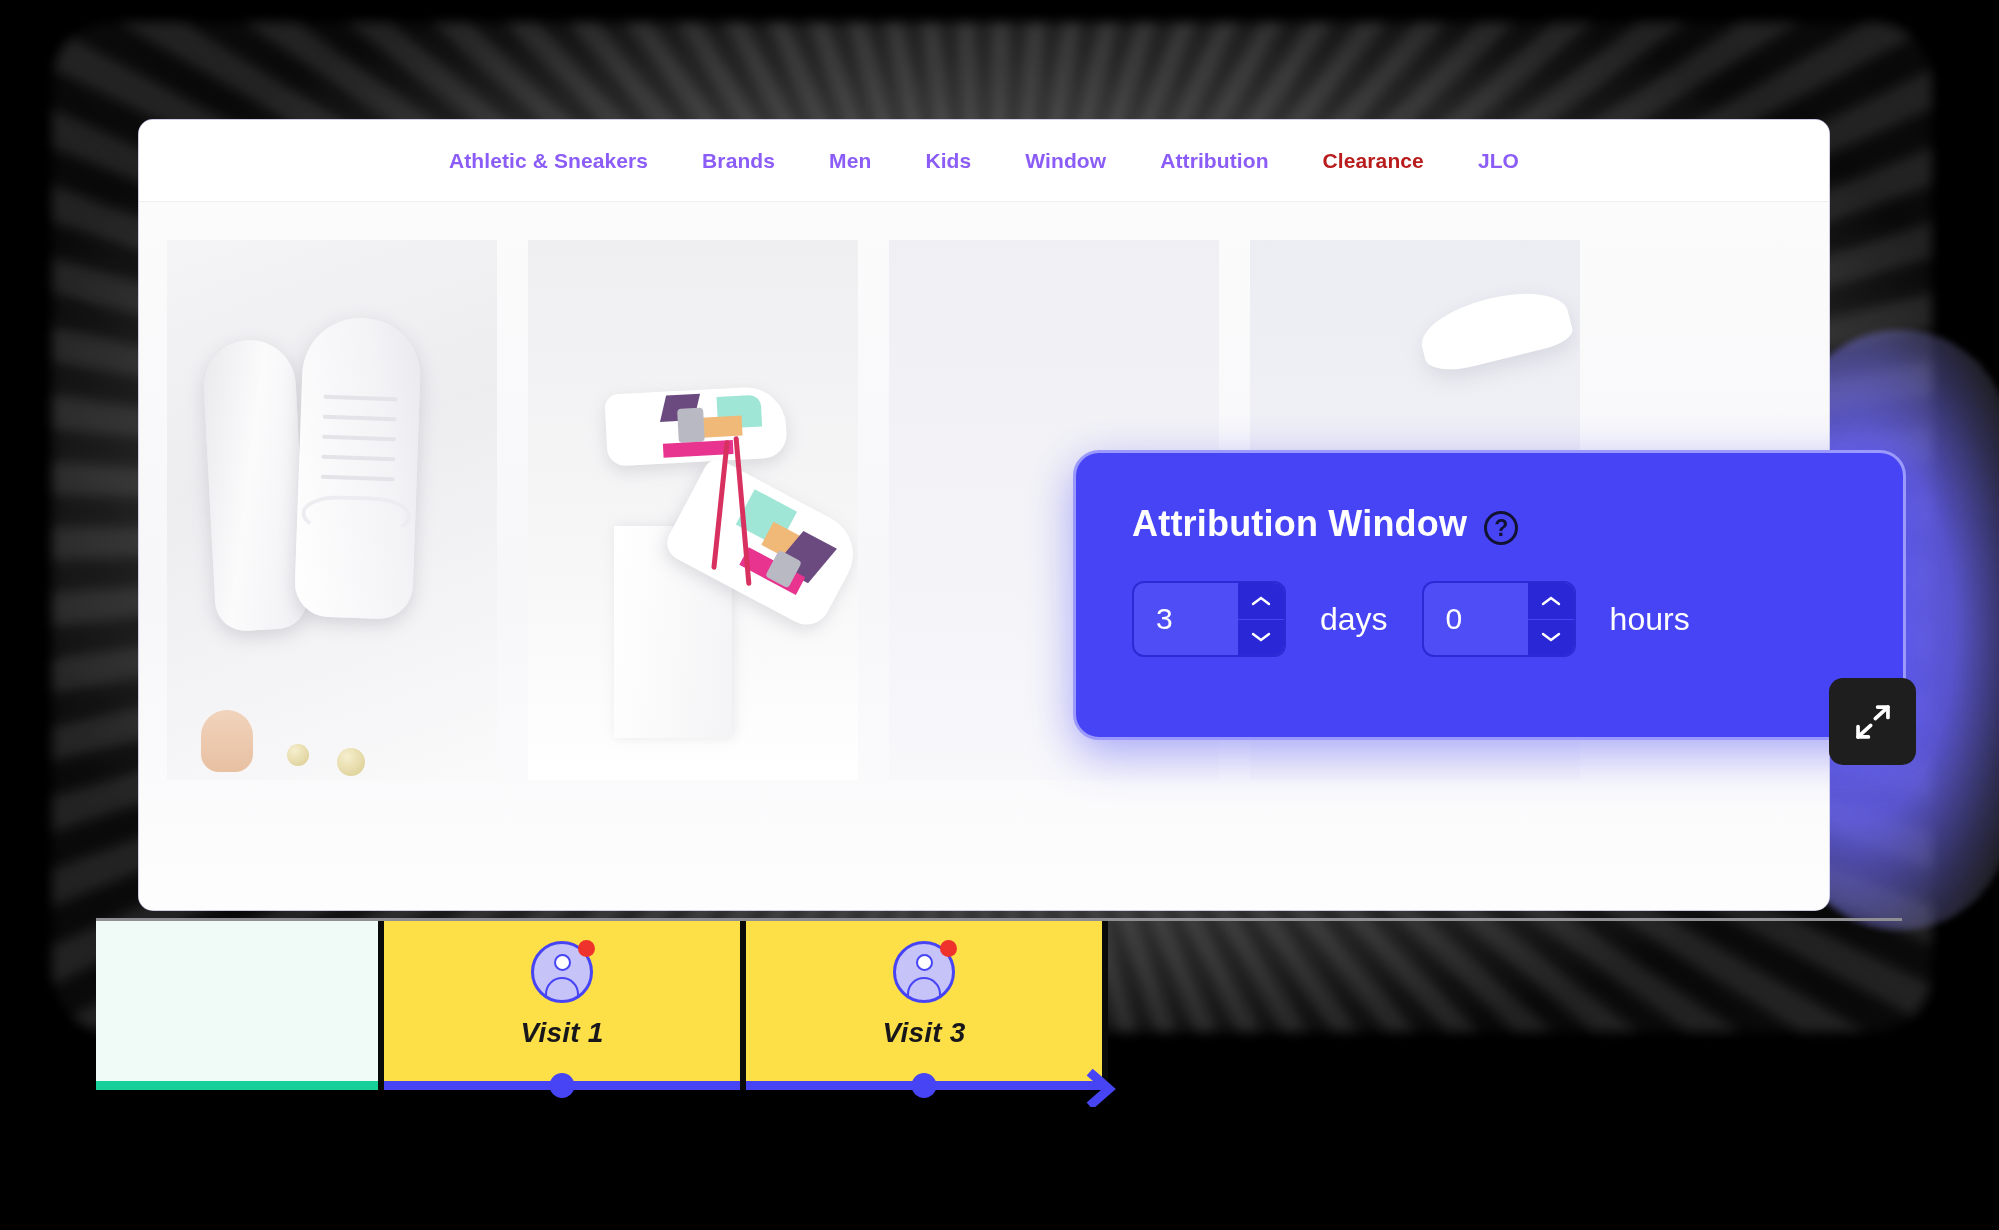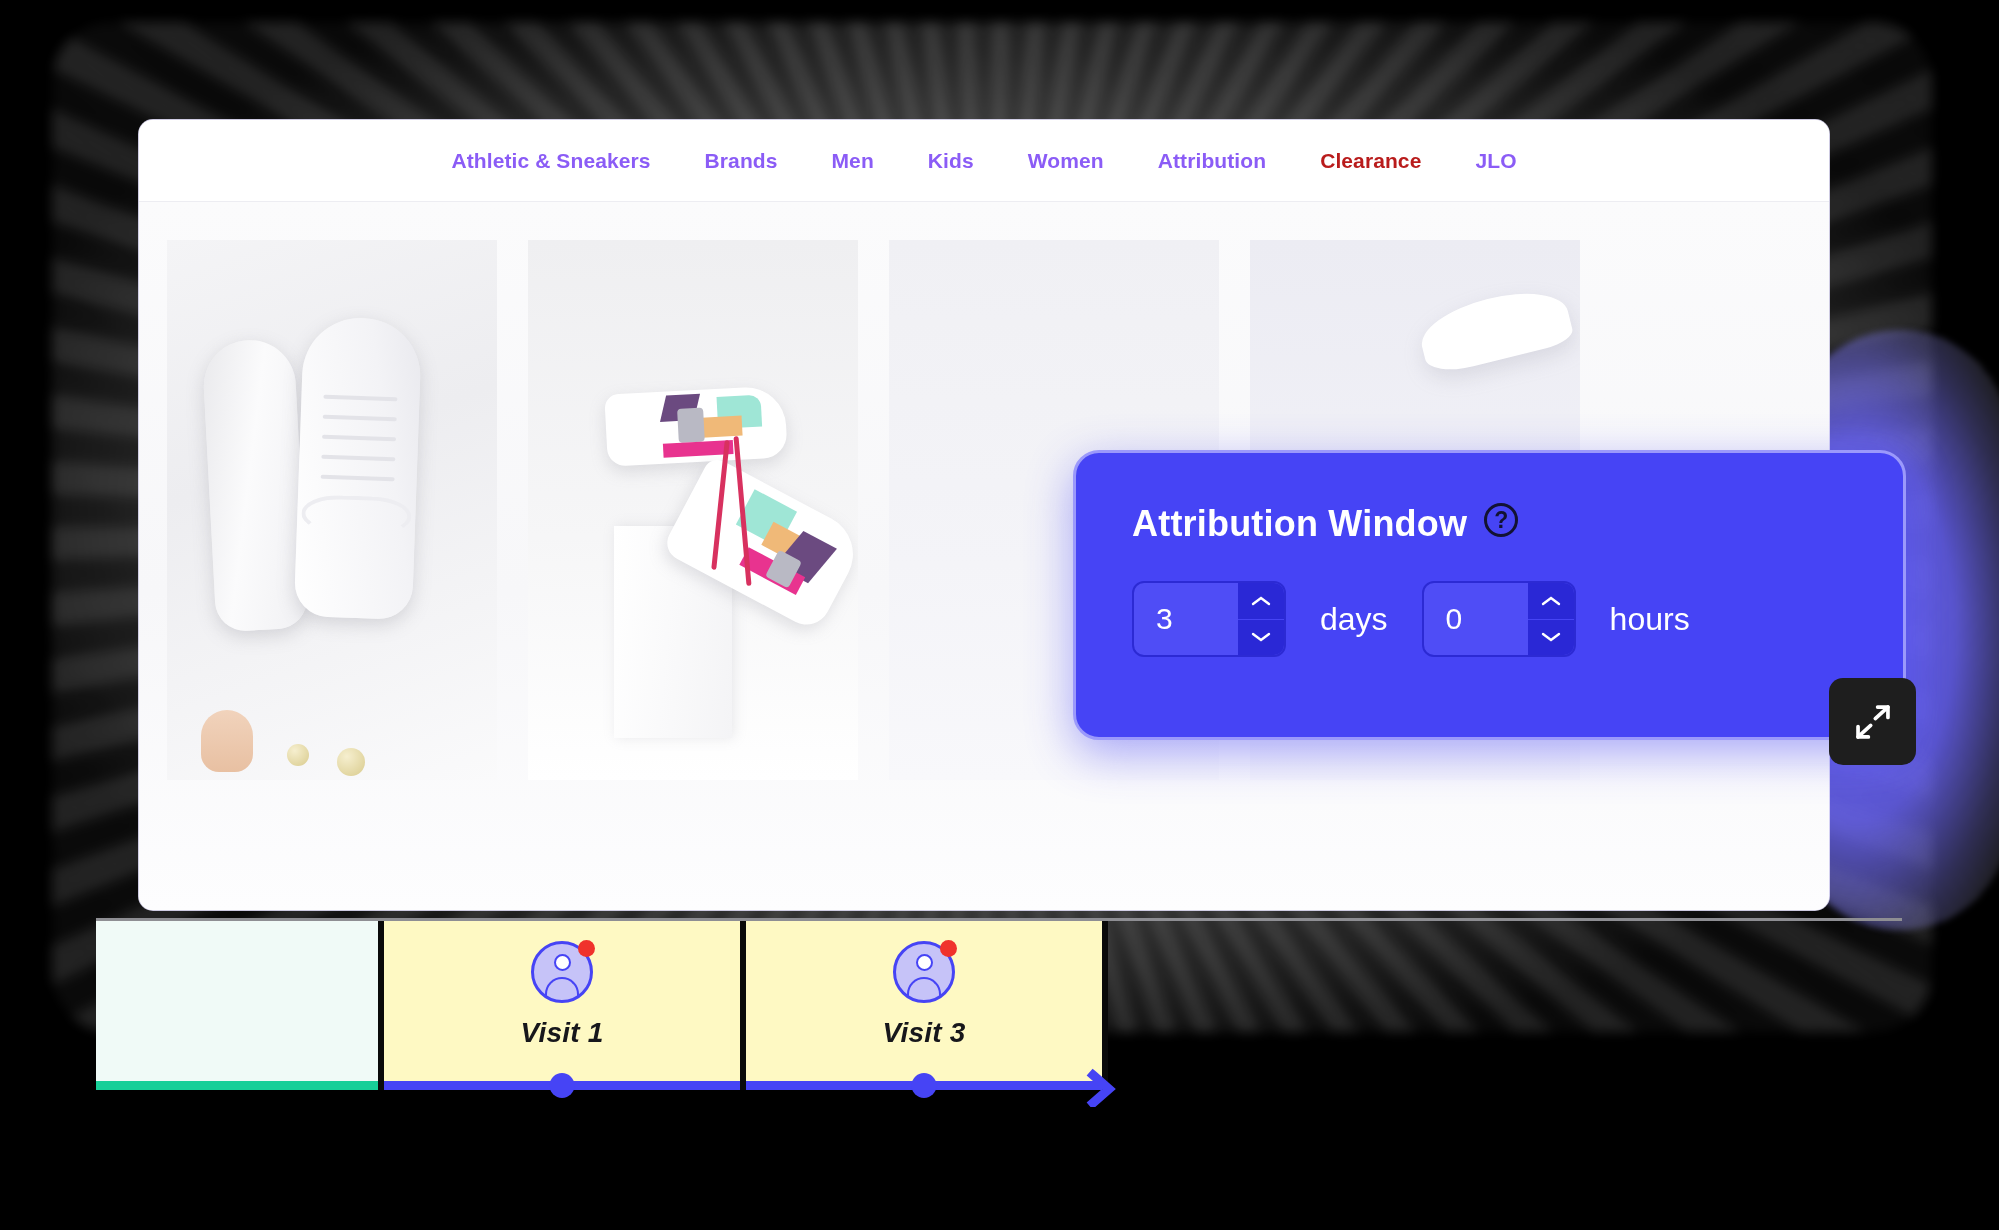"Women" a.nav-item { text: Women -> Window }
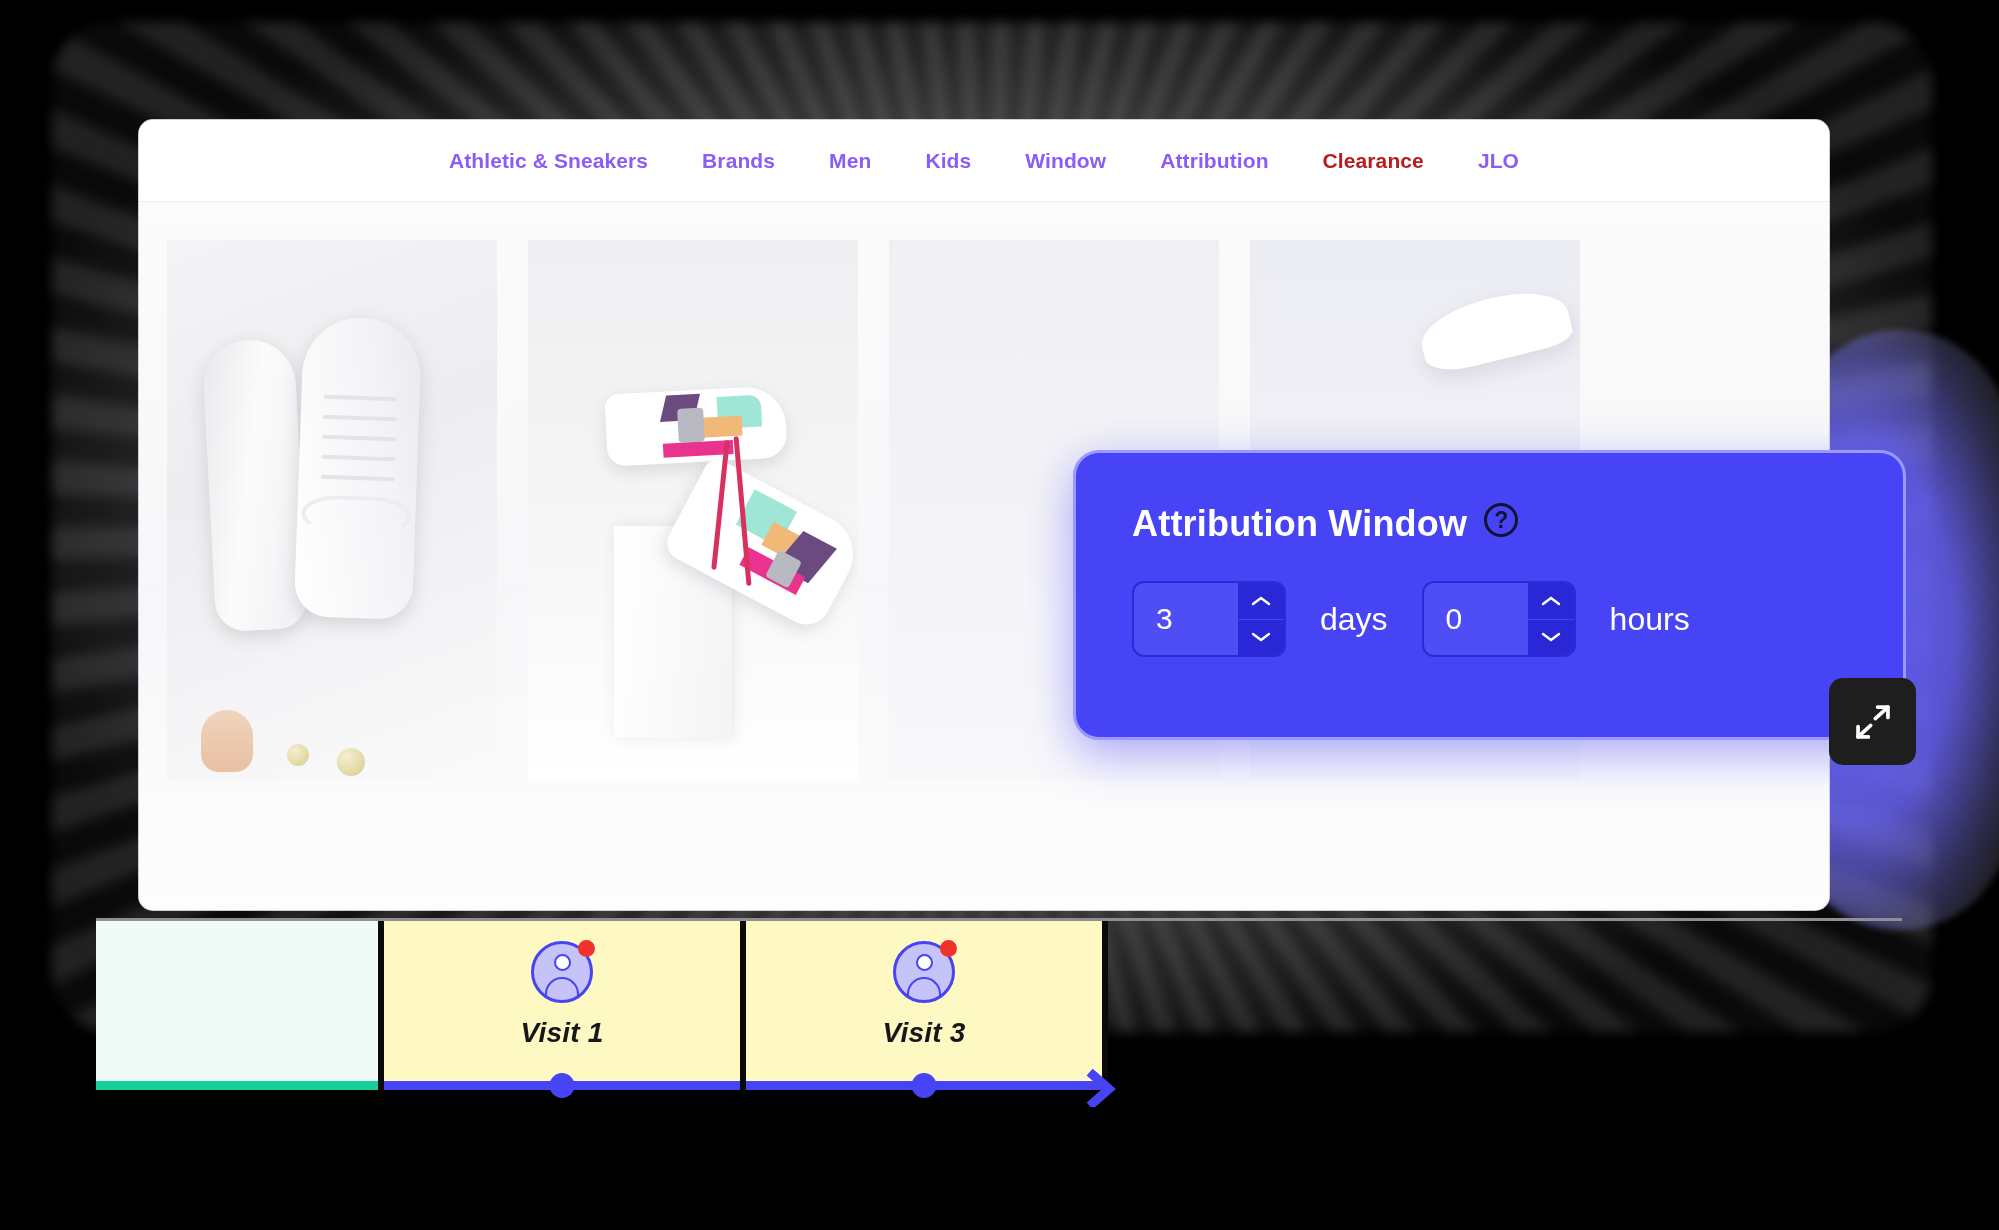"Attribution Window" .attr-title-row { align-items: flex-start -> flex-end }
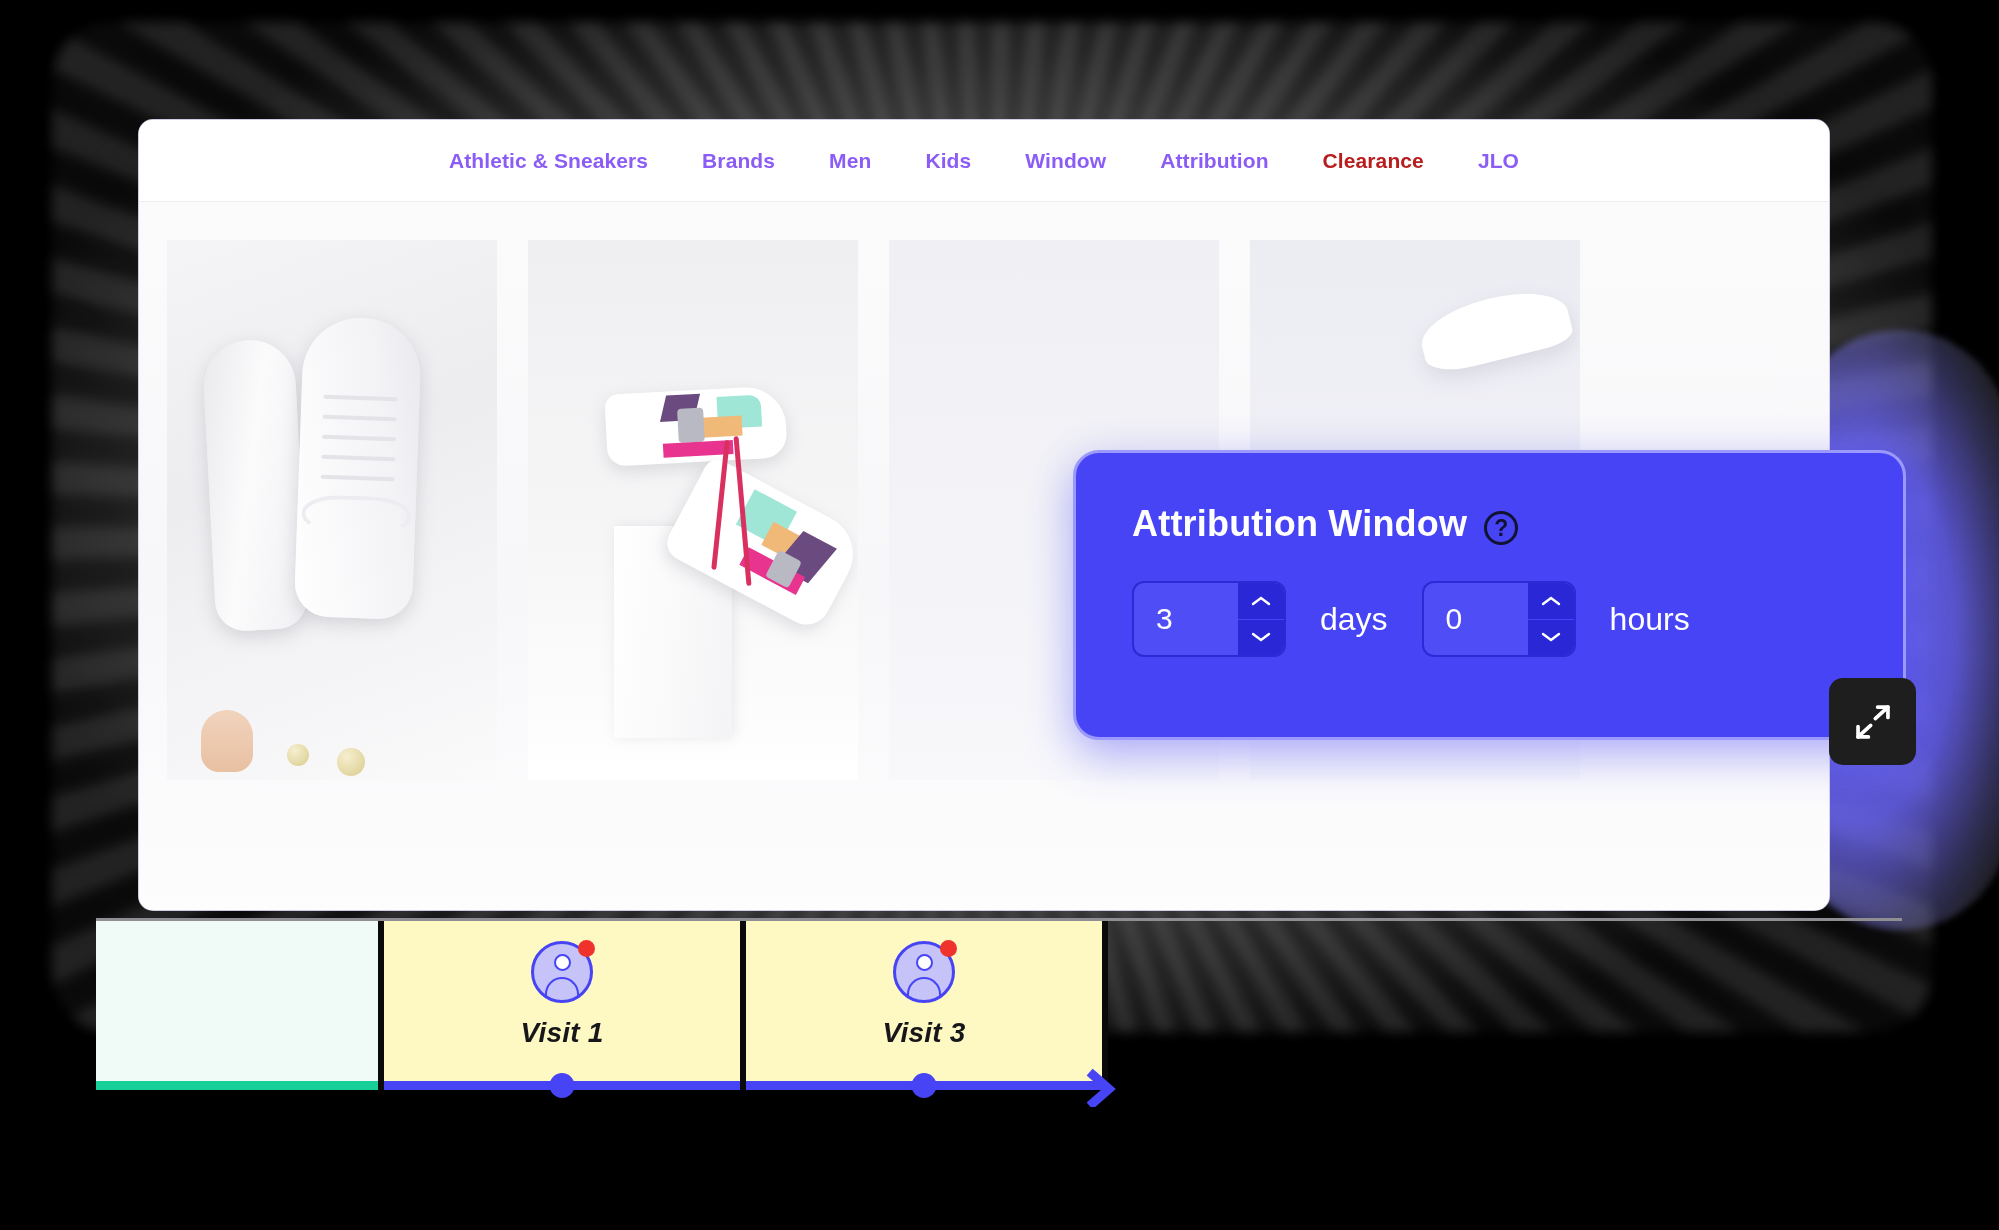"Visit 1" .seg-visit { background: #fef9c3 -> #fde047 }
